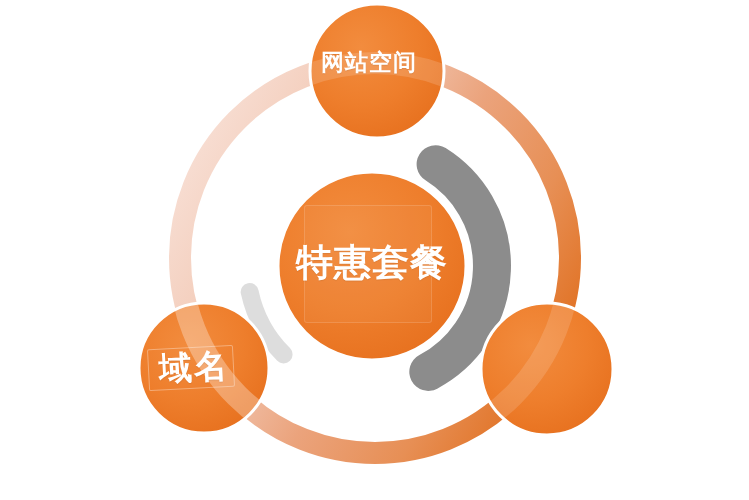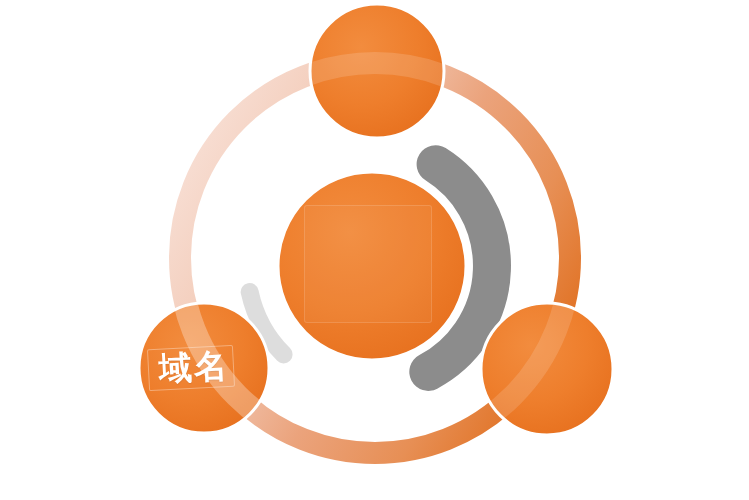"网站空间" div.node-label { html: none -> <div>网站空间</div> }
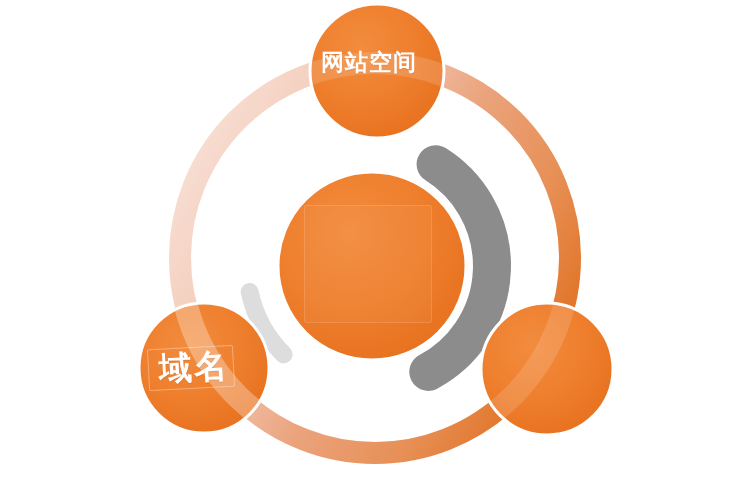"特惠套餐" div.node-label { html: none -> <div>特惠套餐</div> }
